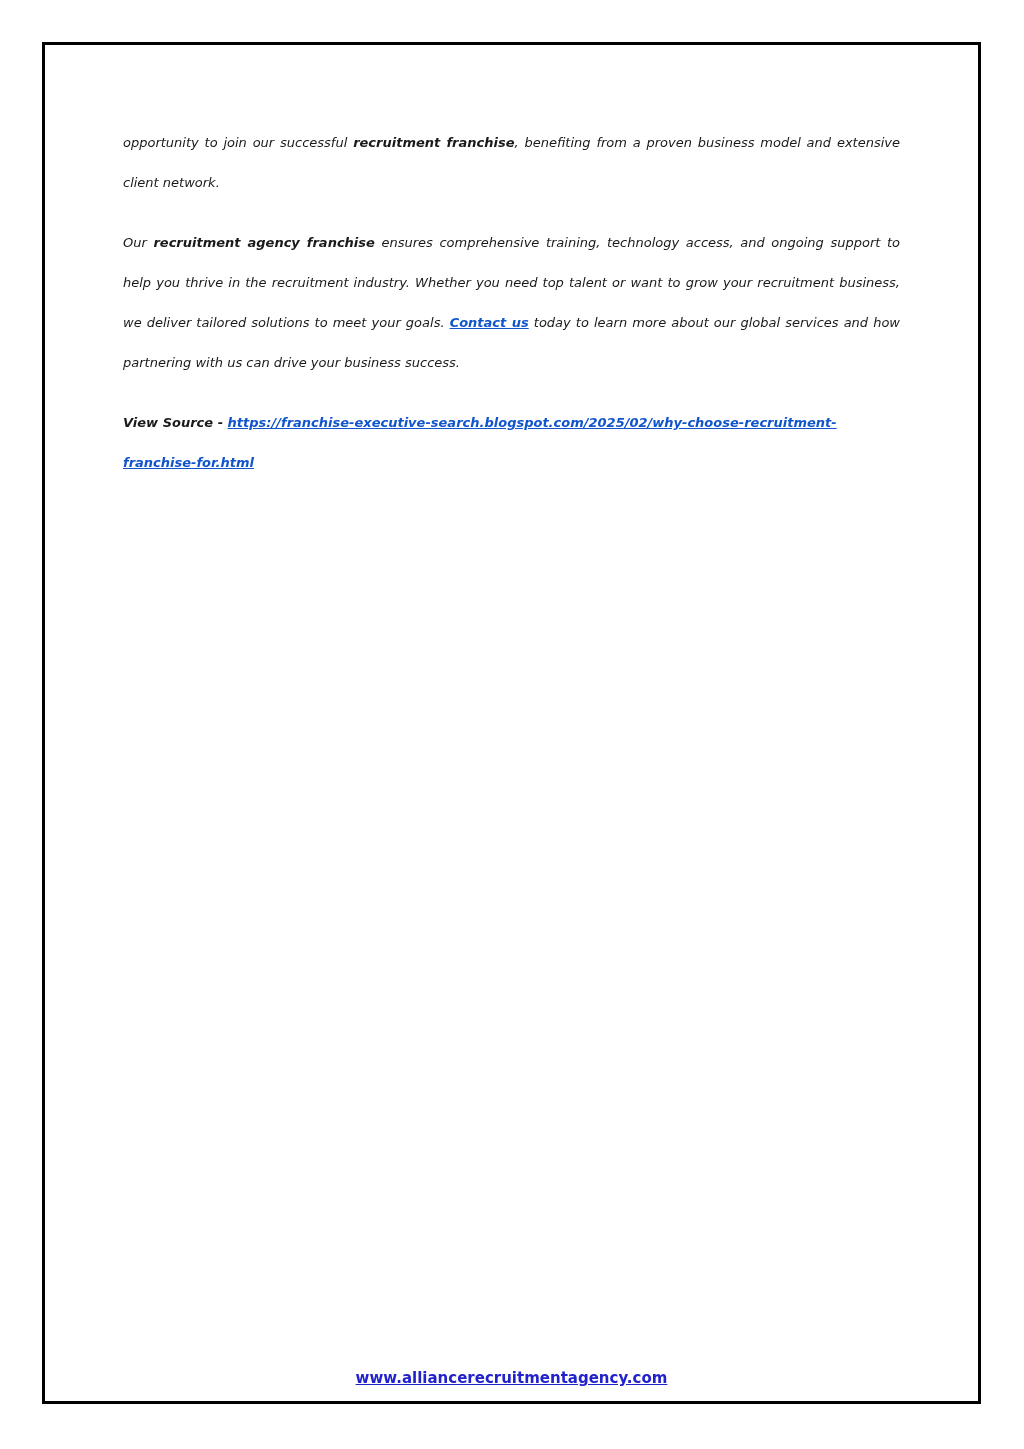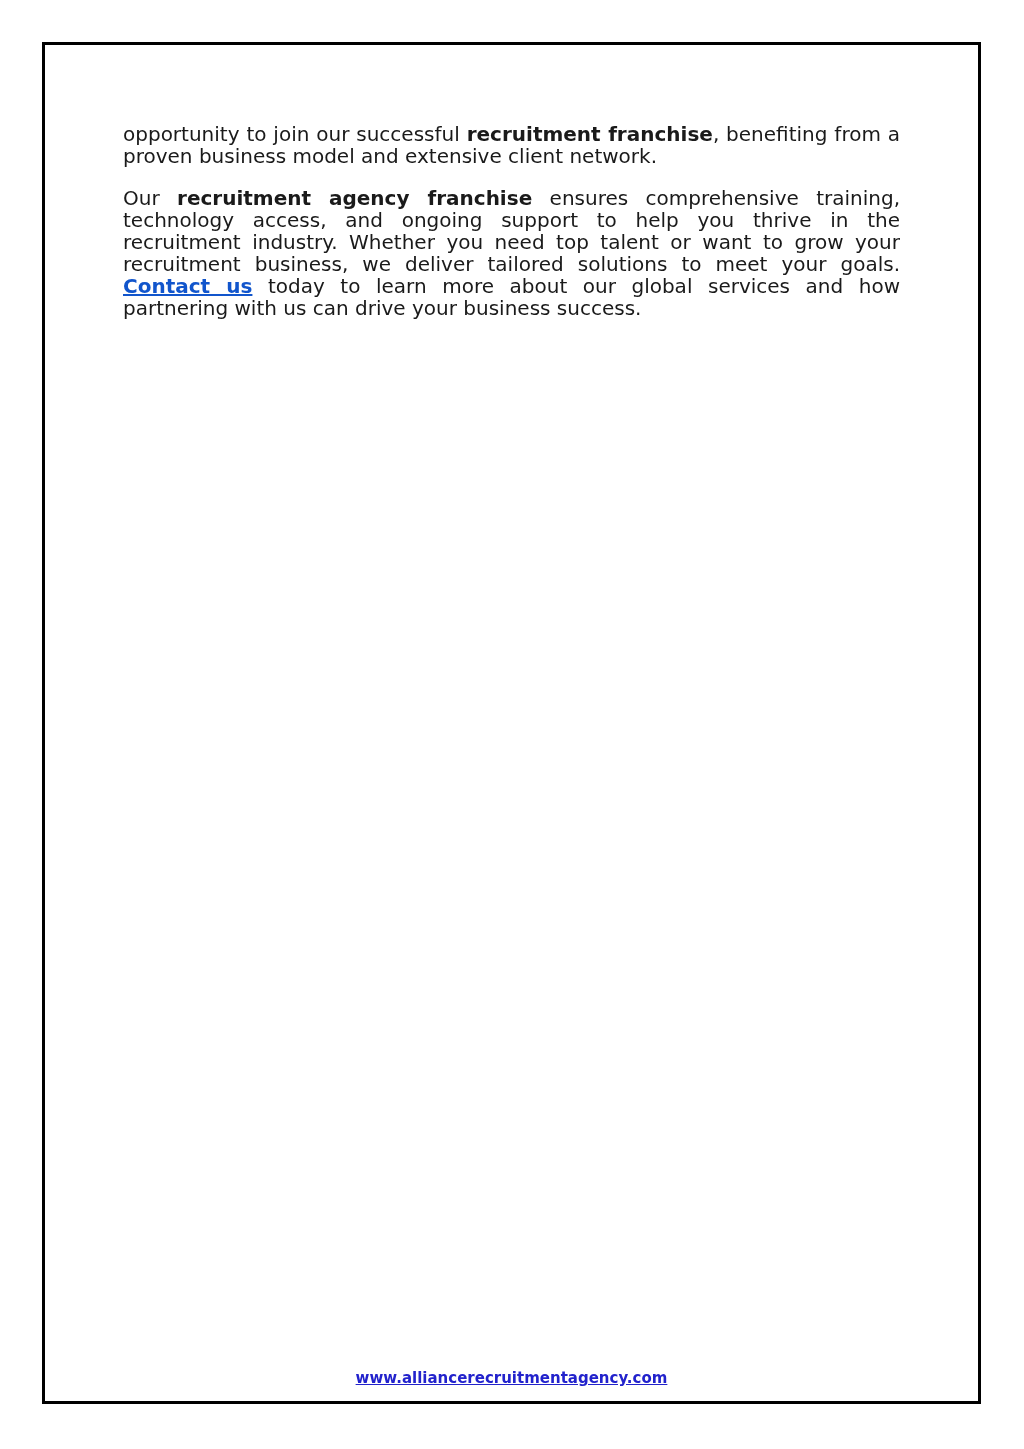"opportunity to join our successful" .para { font-size: 20px -> 13px; font-style: none -> italic; line-height: 22px -> 40px }
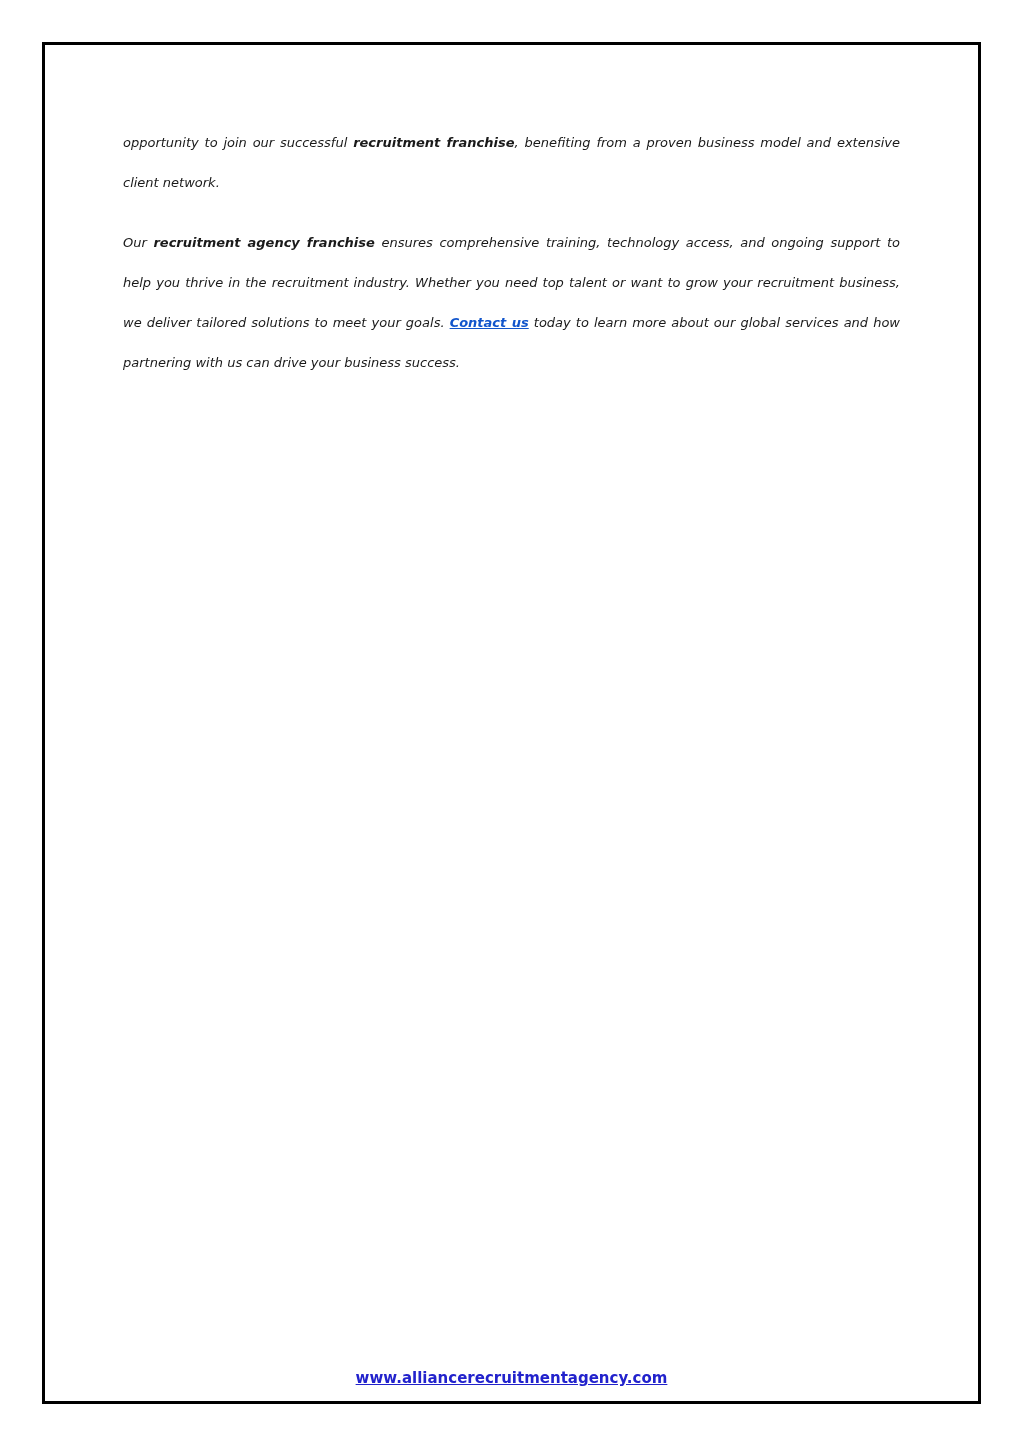"View Source -" p.para { html: none -> <p> <b>View Source - </b><a>https://franchise-executive-search.blogspot.com/2025/02/why-choose-recruitment-franchise-for.html</a> </p> }
